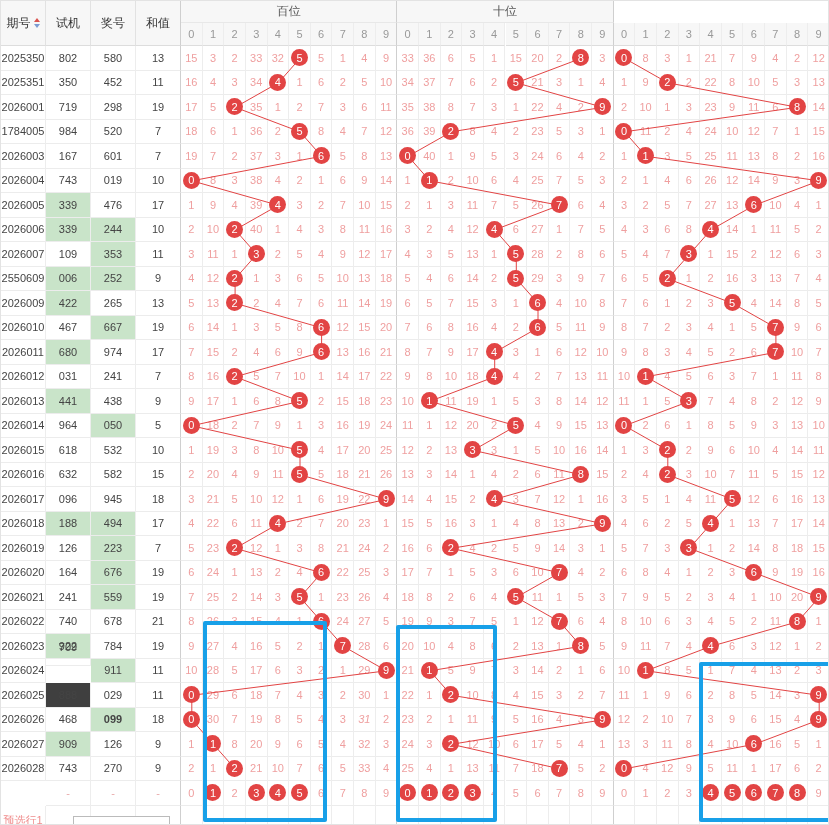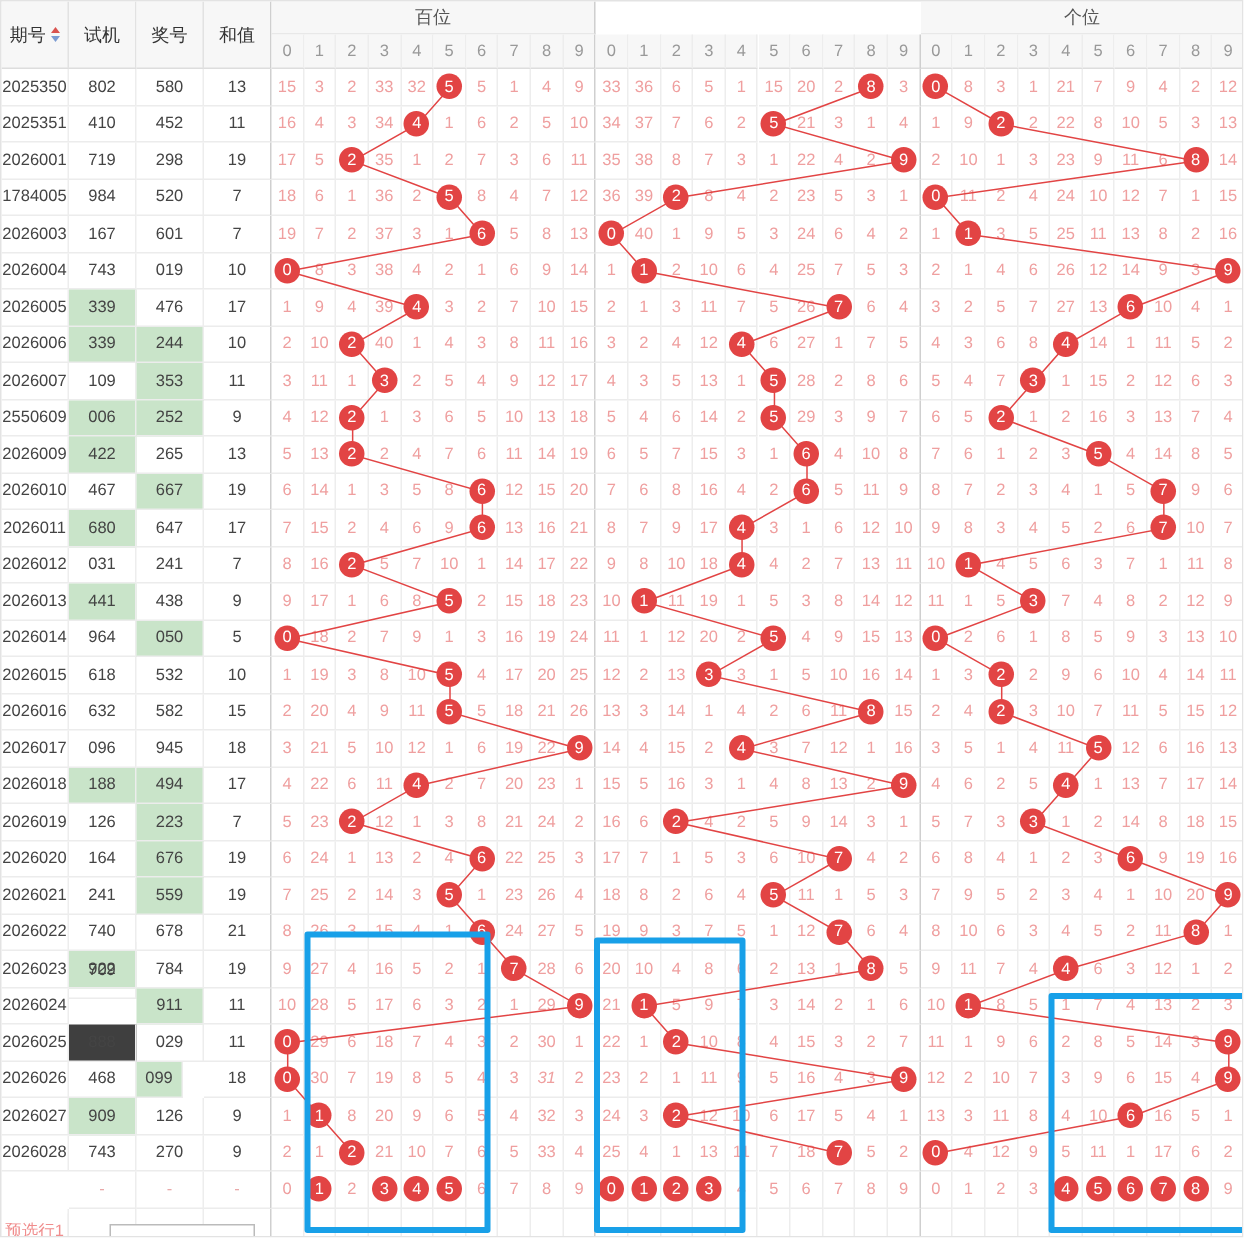"十位" div.hcell { html: none -> <div> <span>十位</span> </div> }
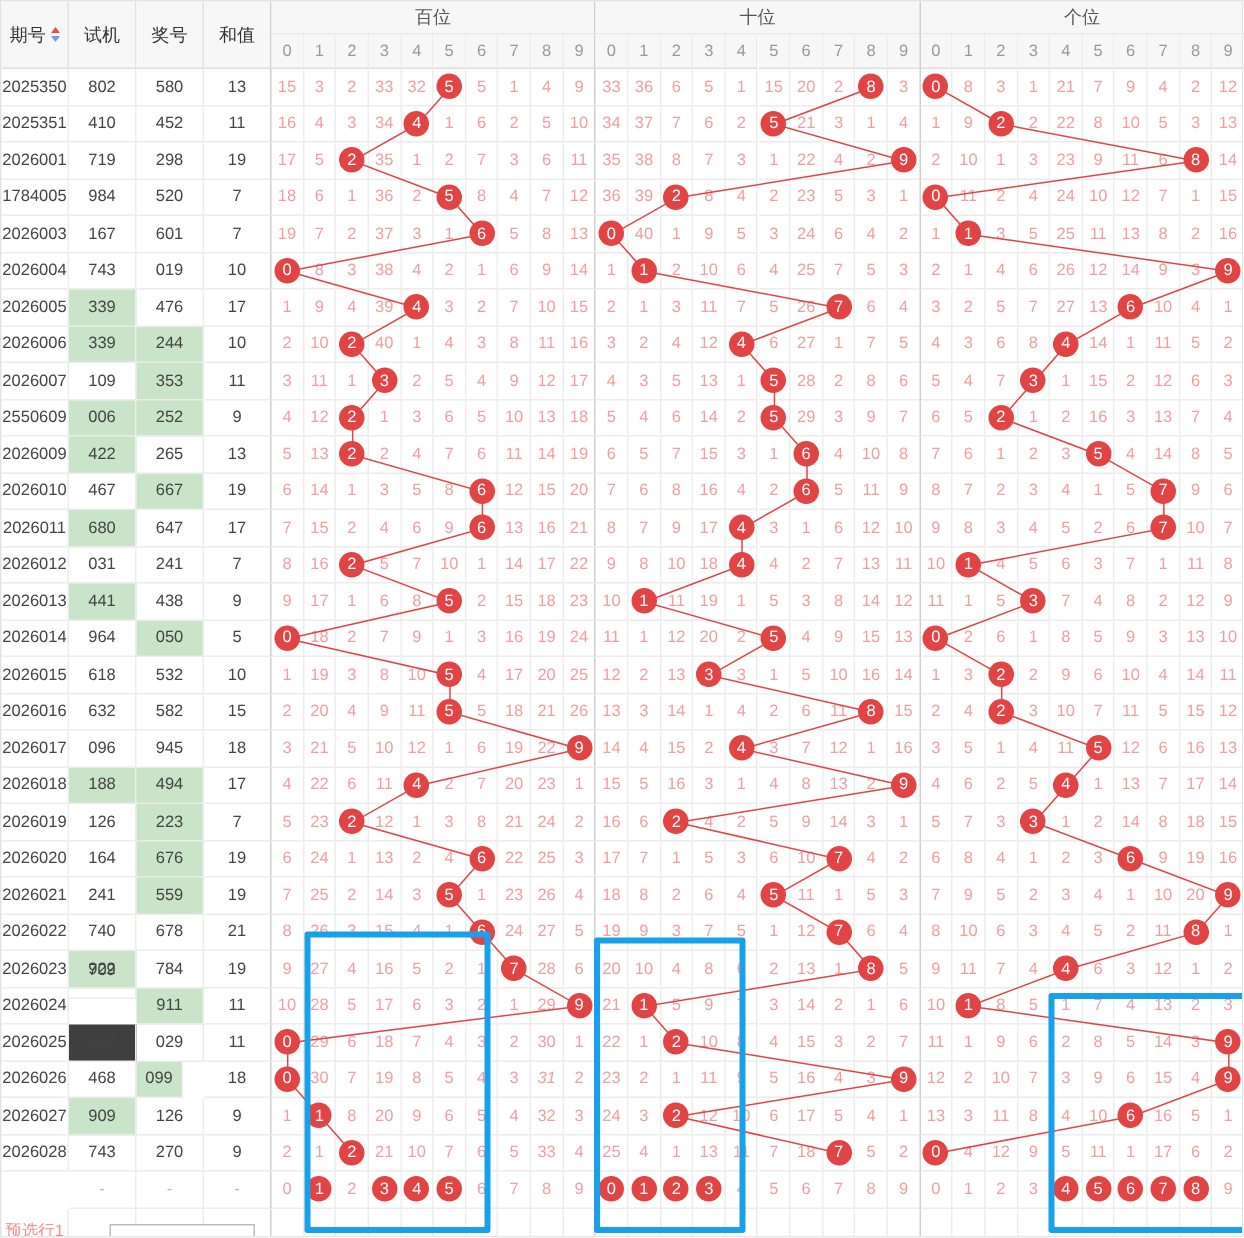"个位" div.hcell { html: <div> <span>个位</span> </div> -> none }
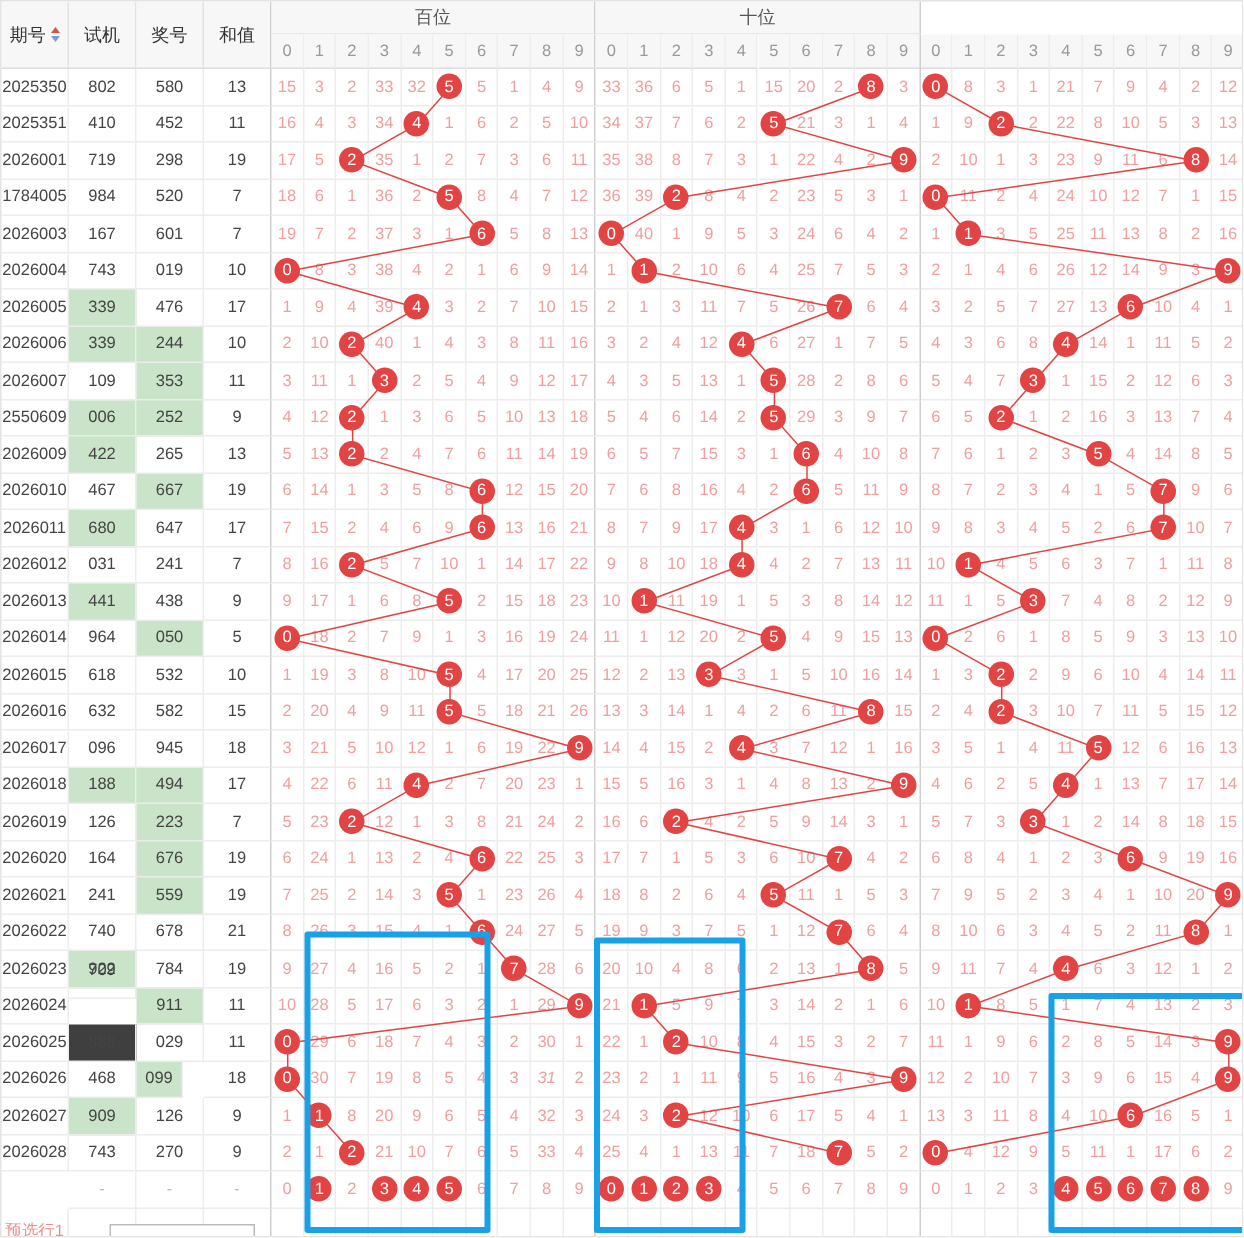"410" div.cell { text: 410 -> 350 }
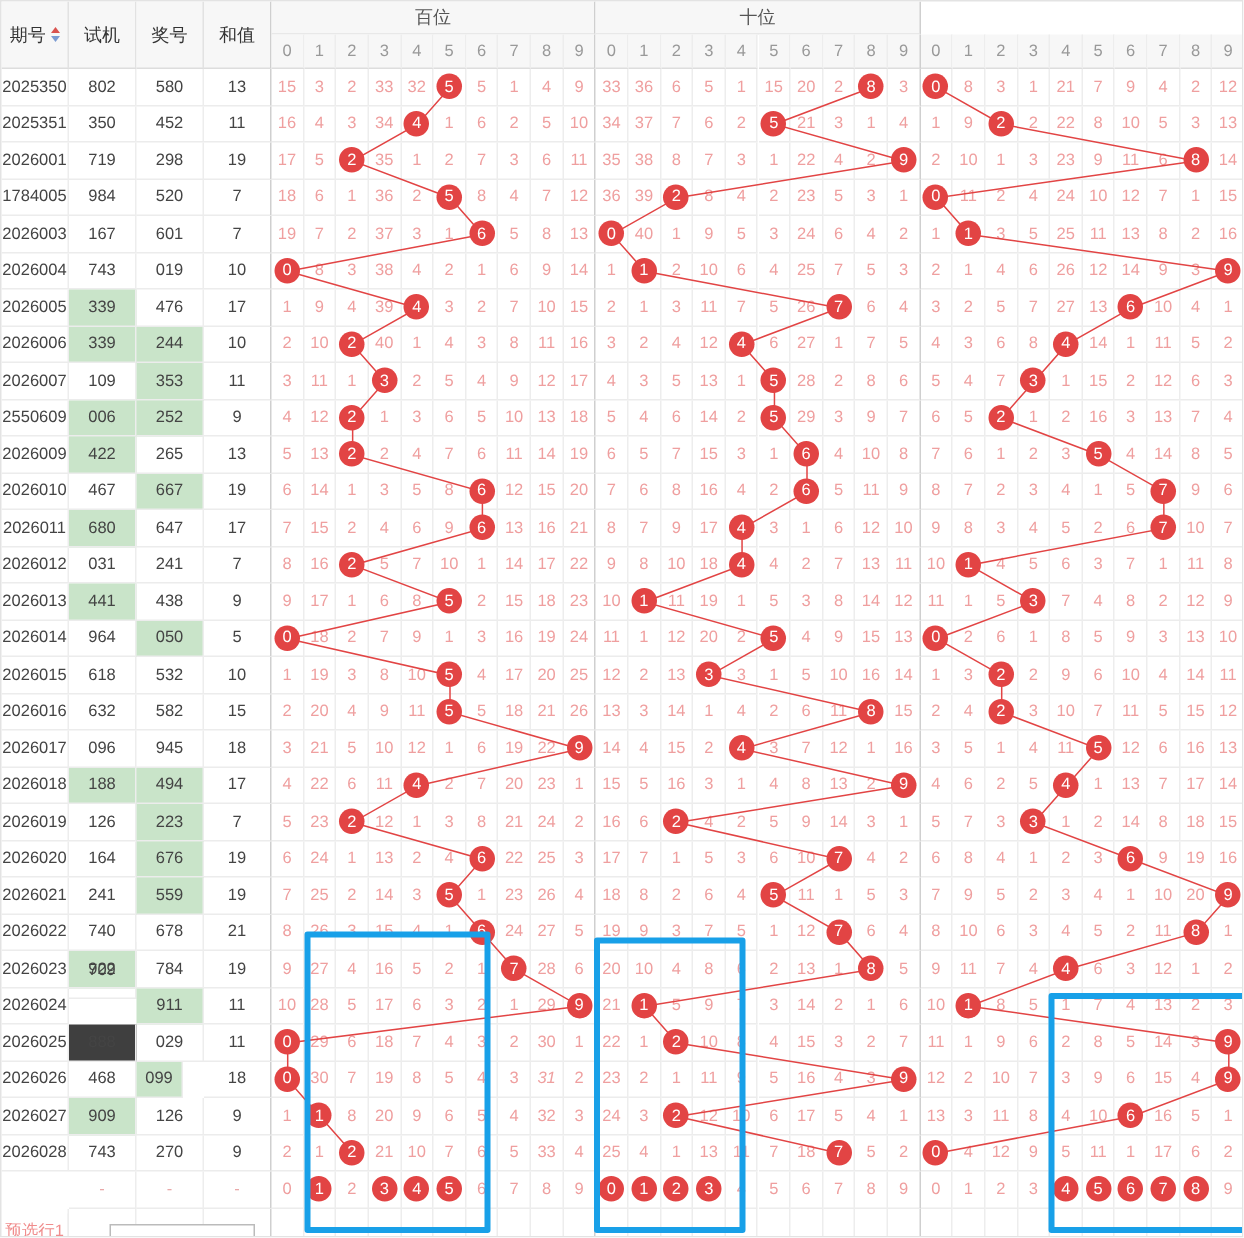"647" div.cell { text: 647 -> 974 }
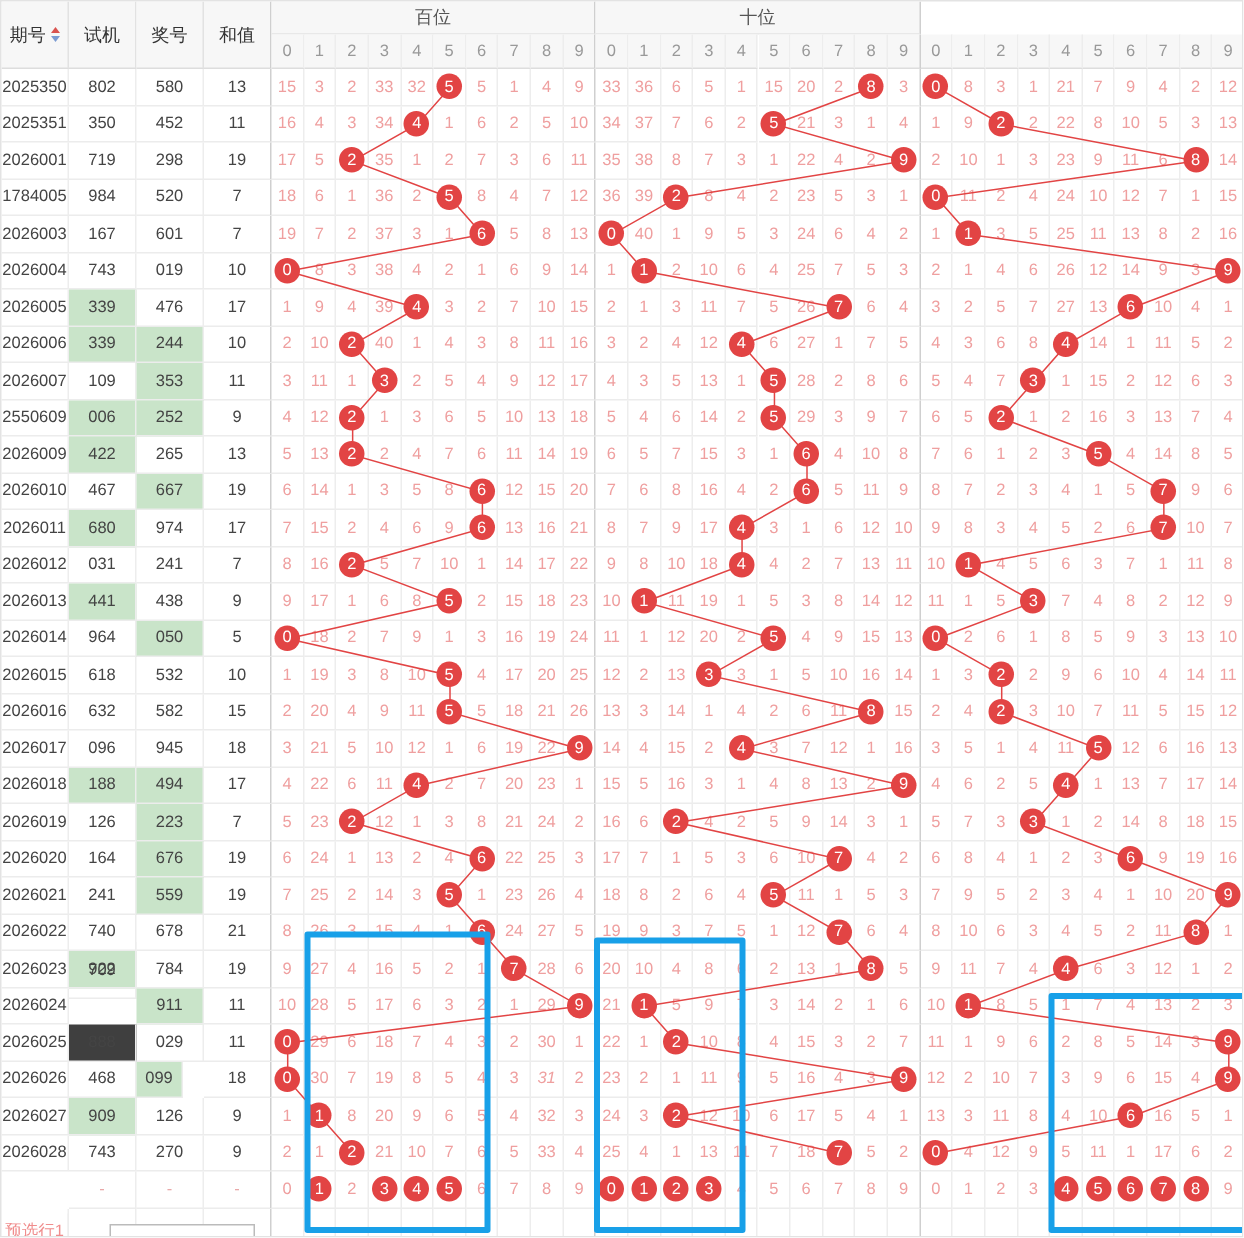"099" div.cell { font-weight: none -> bold; width: 31px -> 45px }
